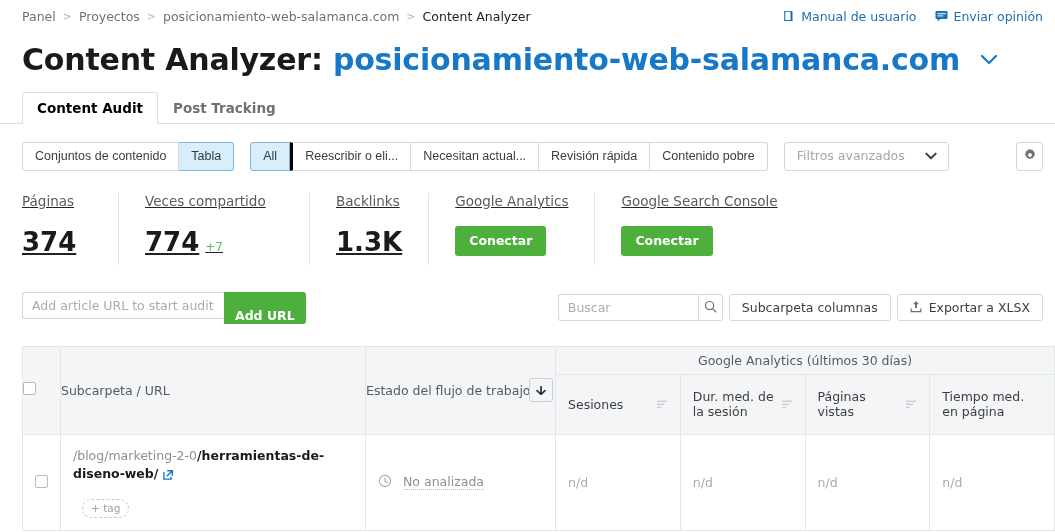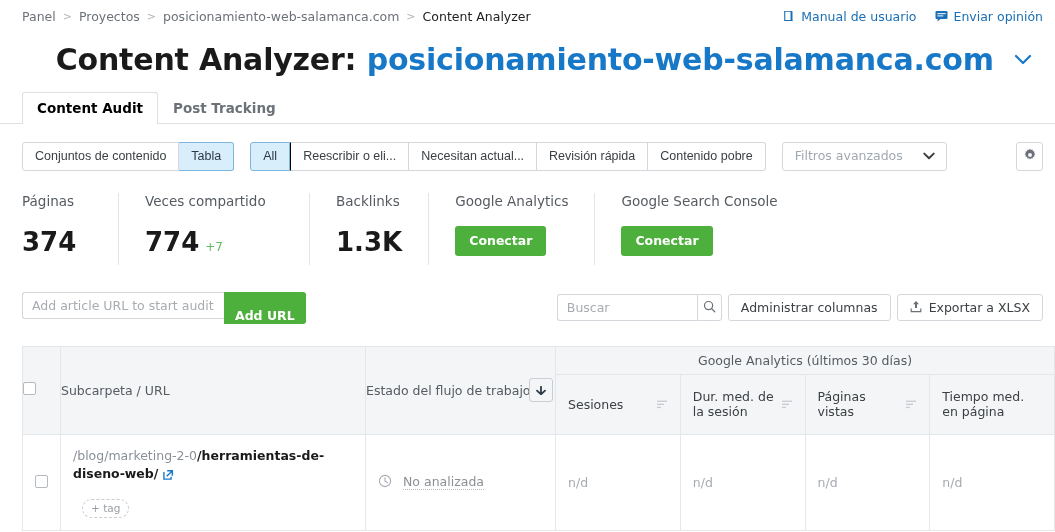"Content Analyzer:" h1.title { text-align: right -> none }
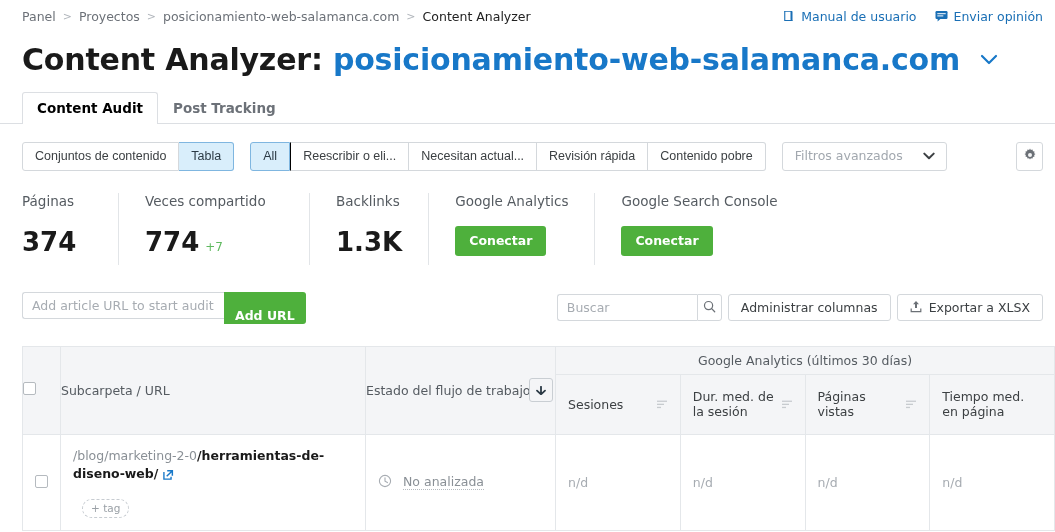"Reescribir o eli..." .btngroup .gbtn.sel + .gbtn { border-left: 1px solid #000000 -> 3px solid #000000 }
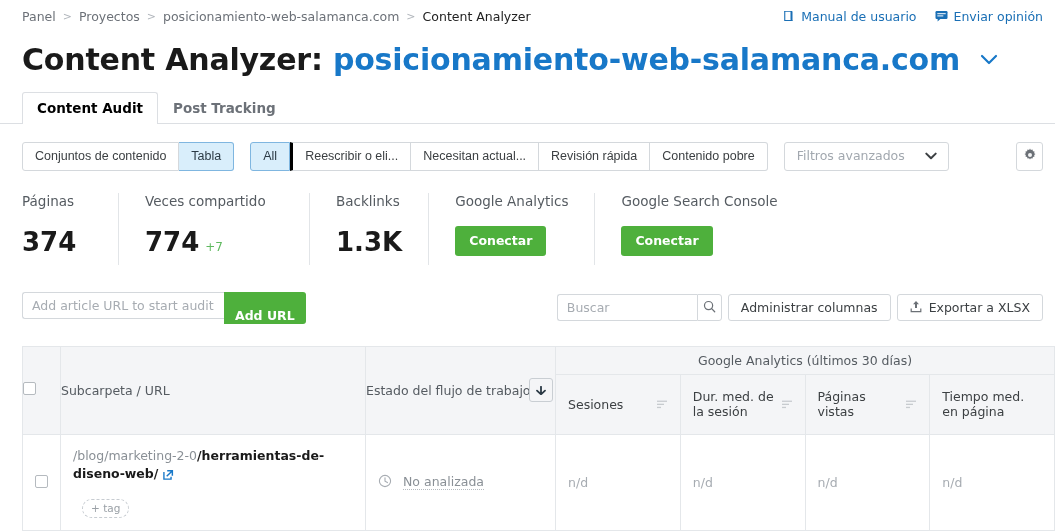"Páginas" .metrics { text-decoration: none -> underline }
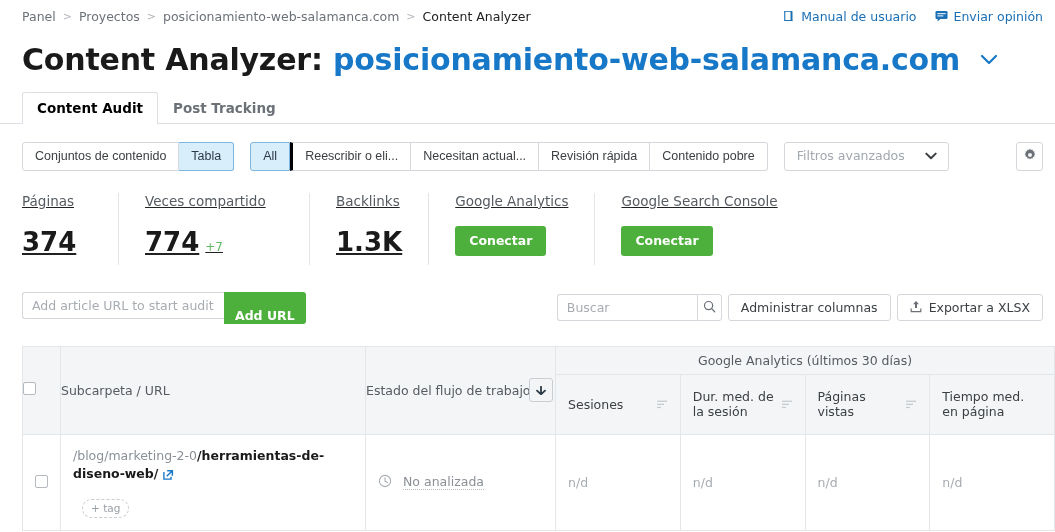"Administrar columnas" span { text: Administrar -> Subcarpeta }
